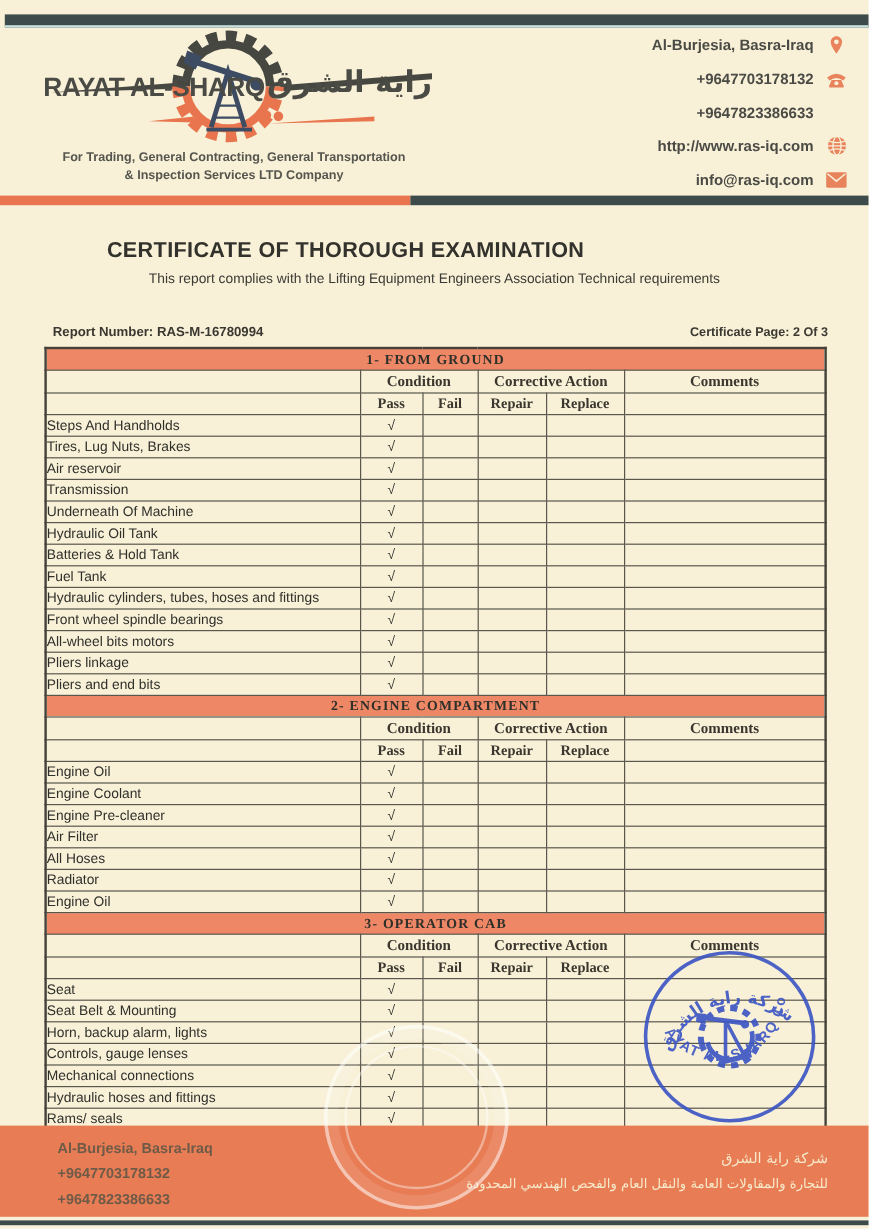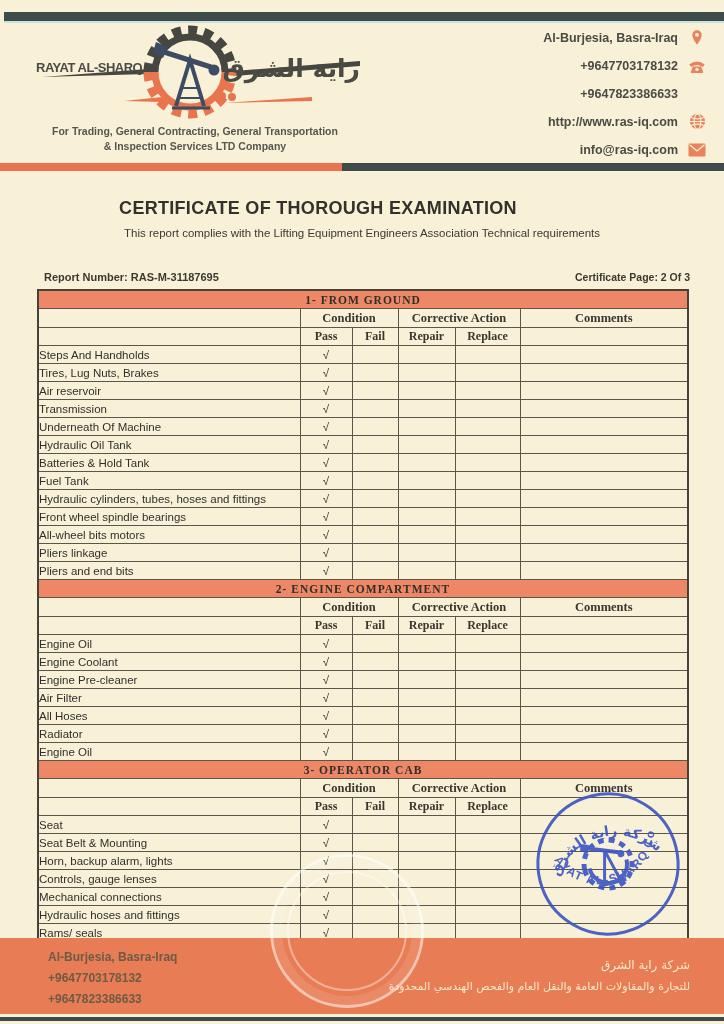"RAYAT AL-SHARQ" .company-name { font-size: 13px -> 22px }
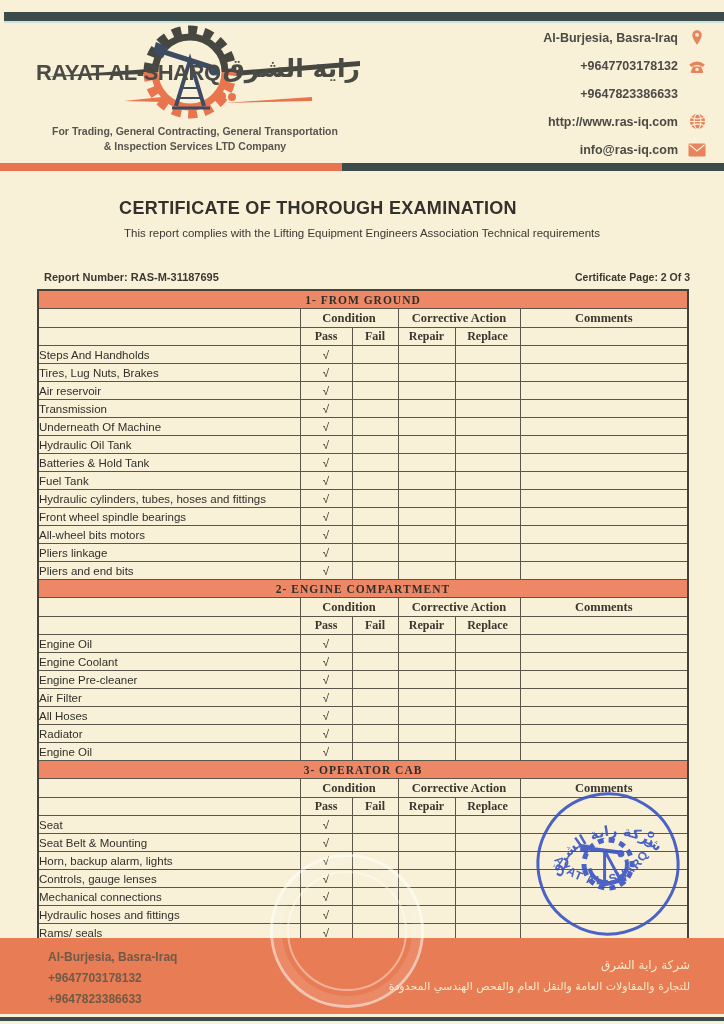"CERTIFICATE OF THOROUGH EXAMINATION" .doc-title { margin-left: 30px -> none }
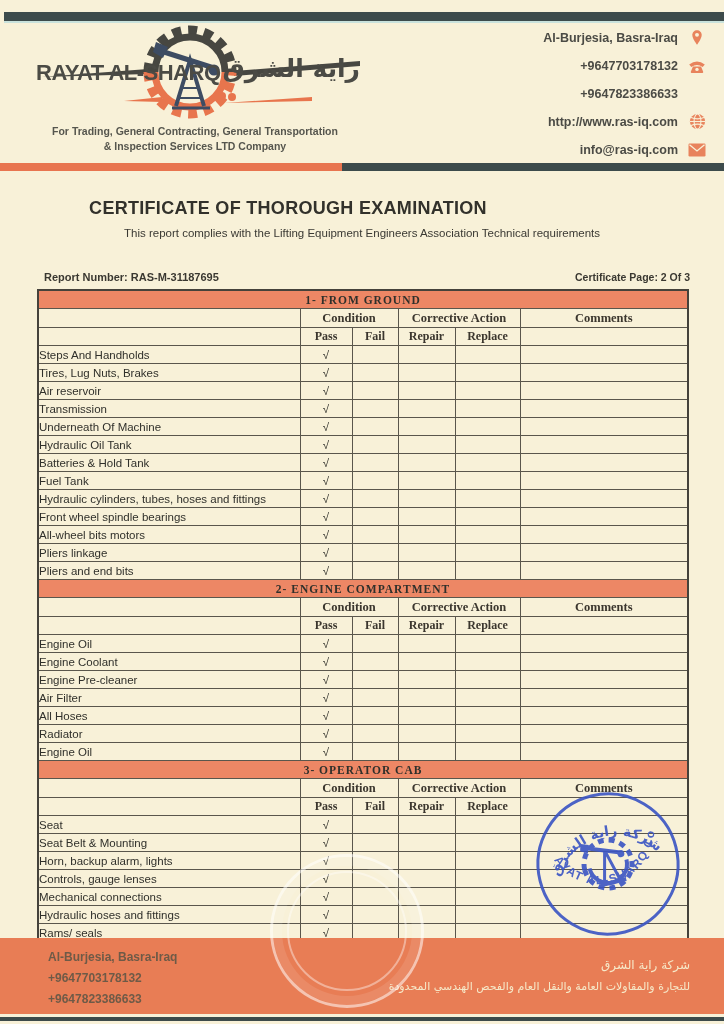"RAS-M-31187695" span { text: RAS-M-31187695 -> RAS-M-16780994 }
